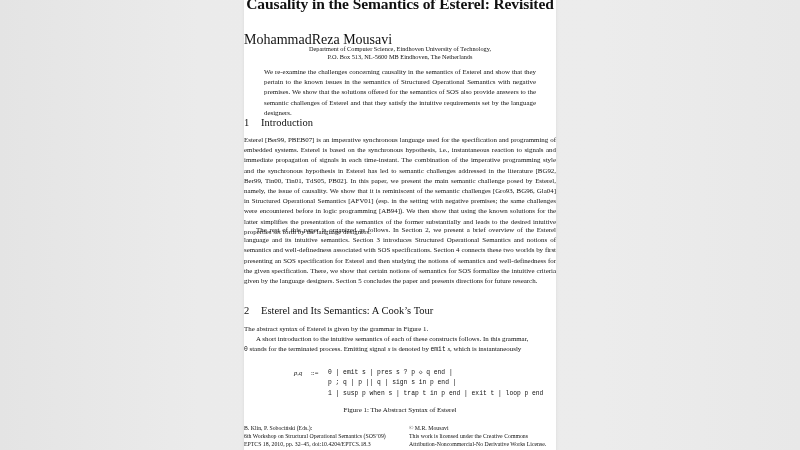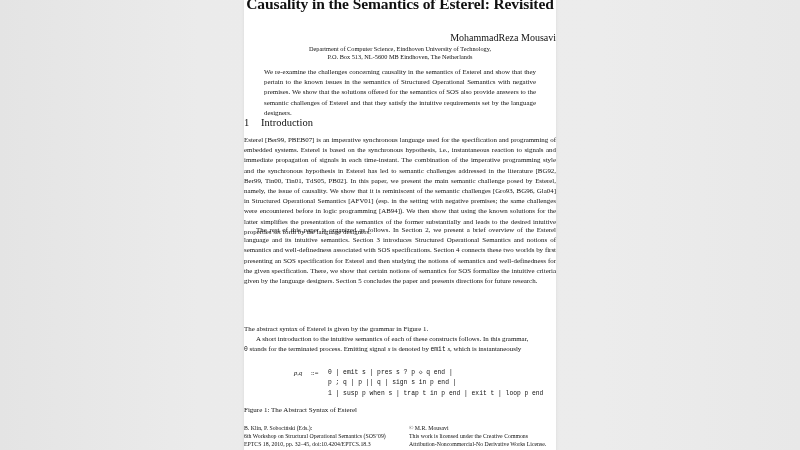"MohammadReza Mousavi" .author { font-size: 10px -> 14px; text-align: right -> left }
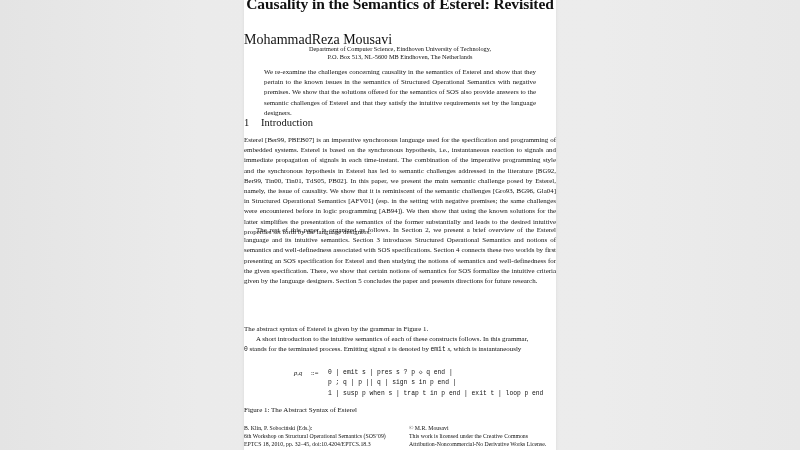"2 Esterel and Its Semantics:" div.abs { html: none -> <div> <span>2</span><span>Esterel and Its Semantics: A Cook’s Tour</span> </div> }
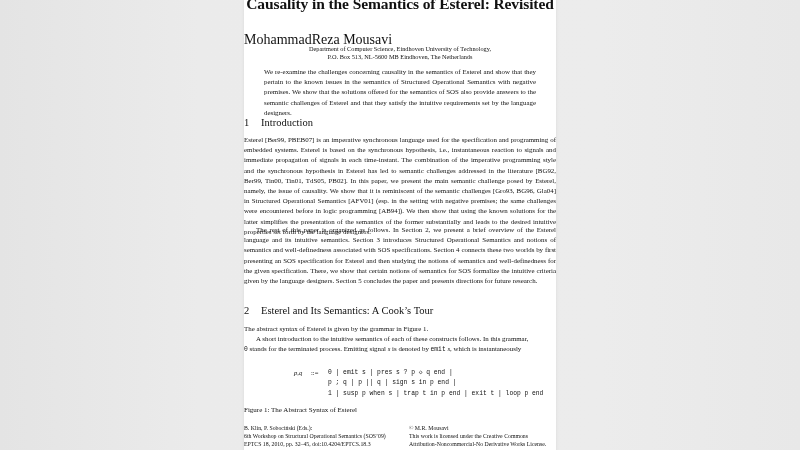"Figure 1: The Abstract Syntax" .caption { text-align: none -> center }
